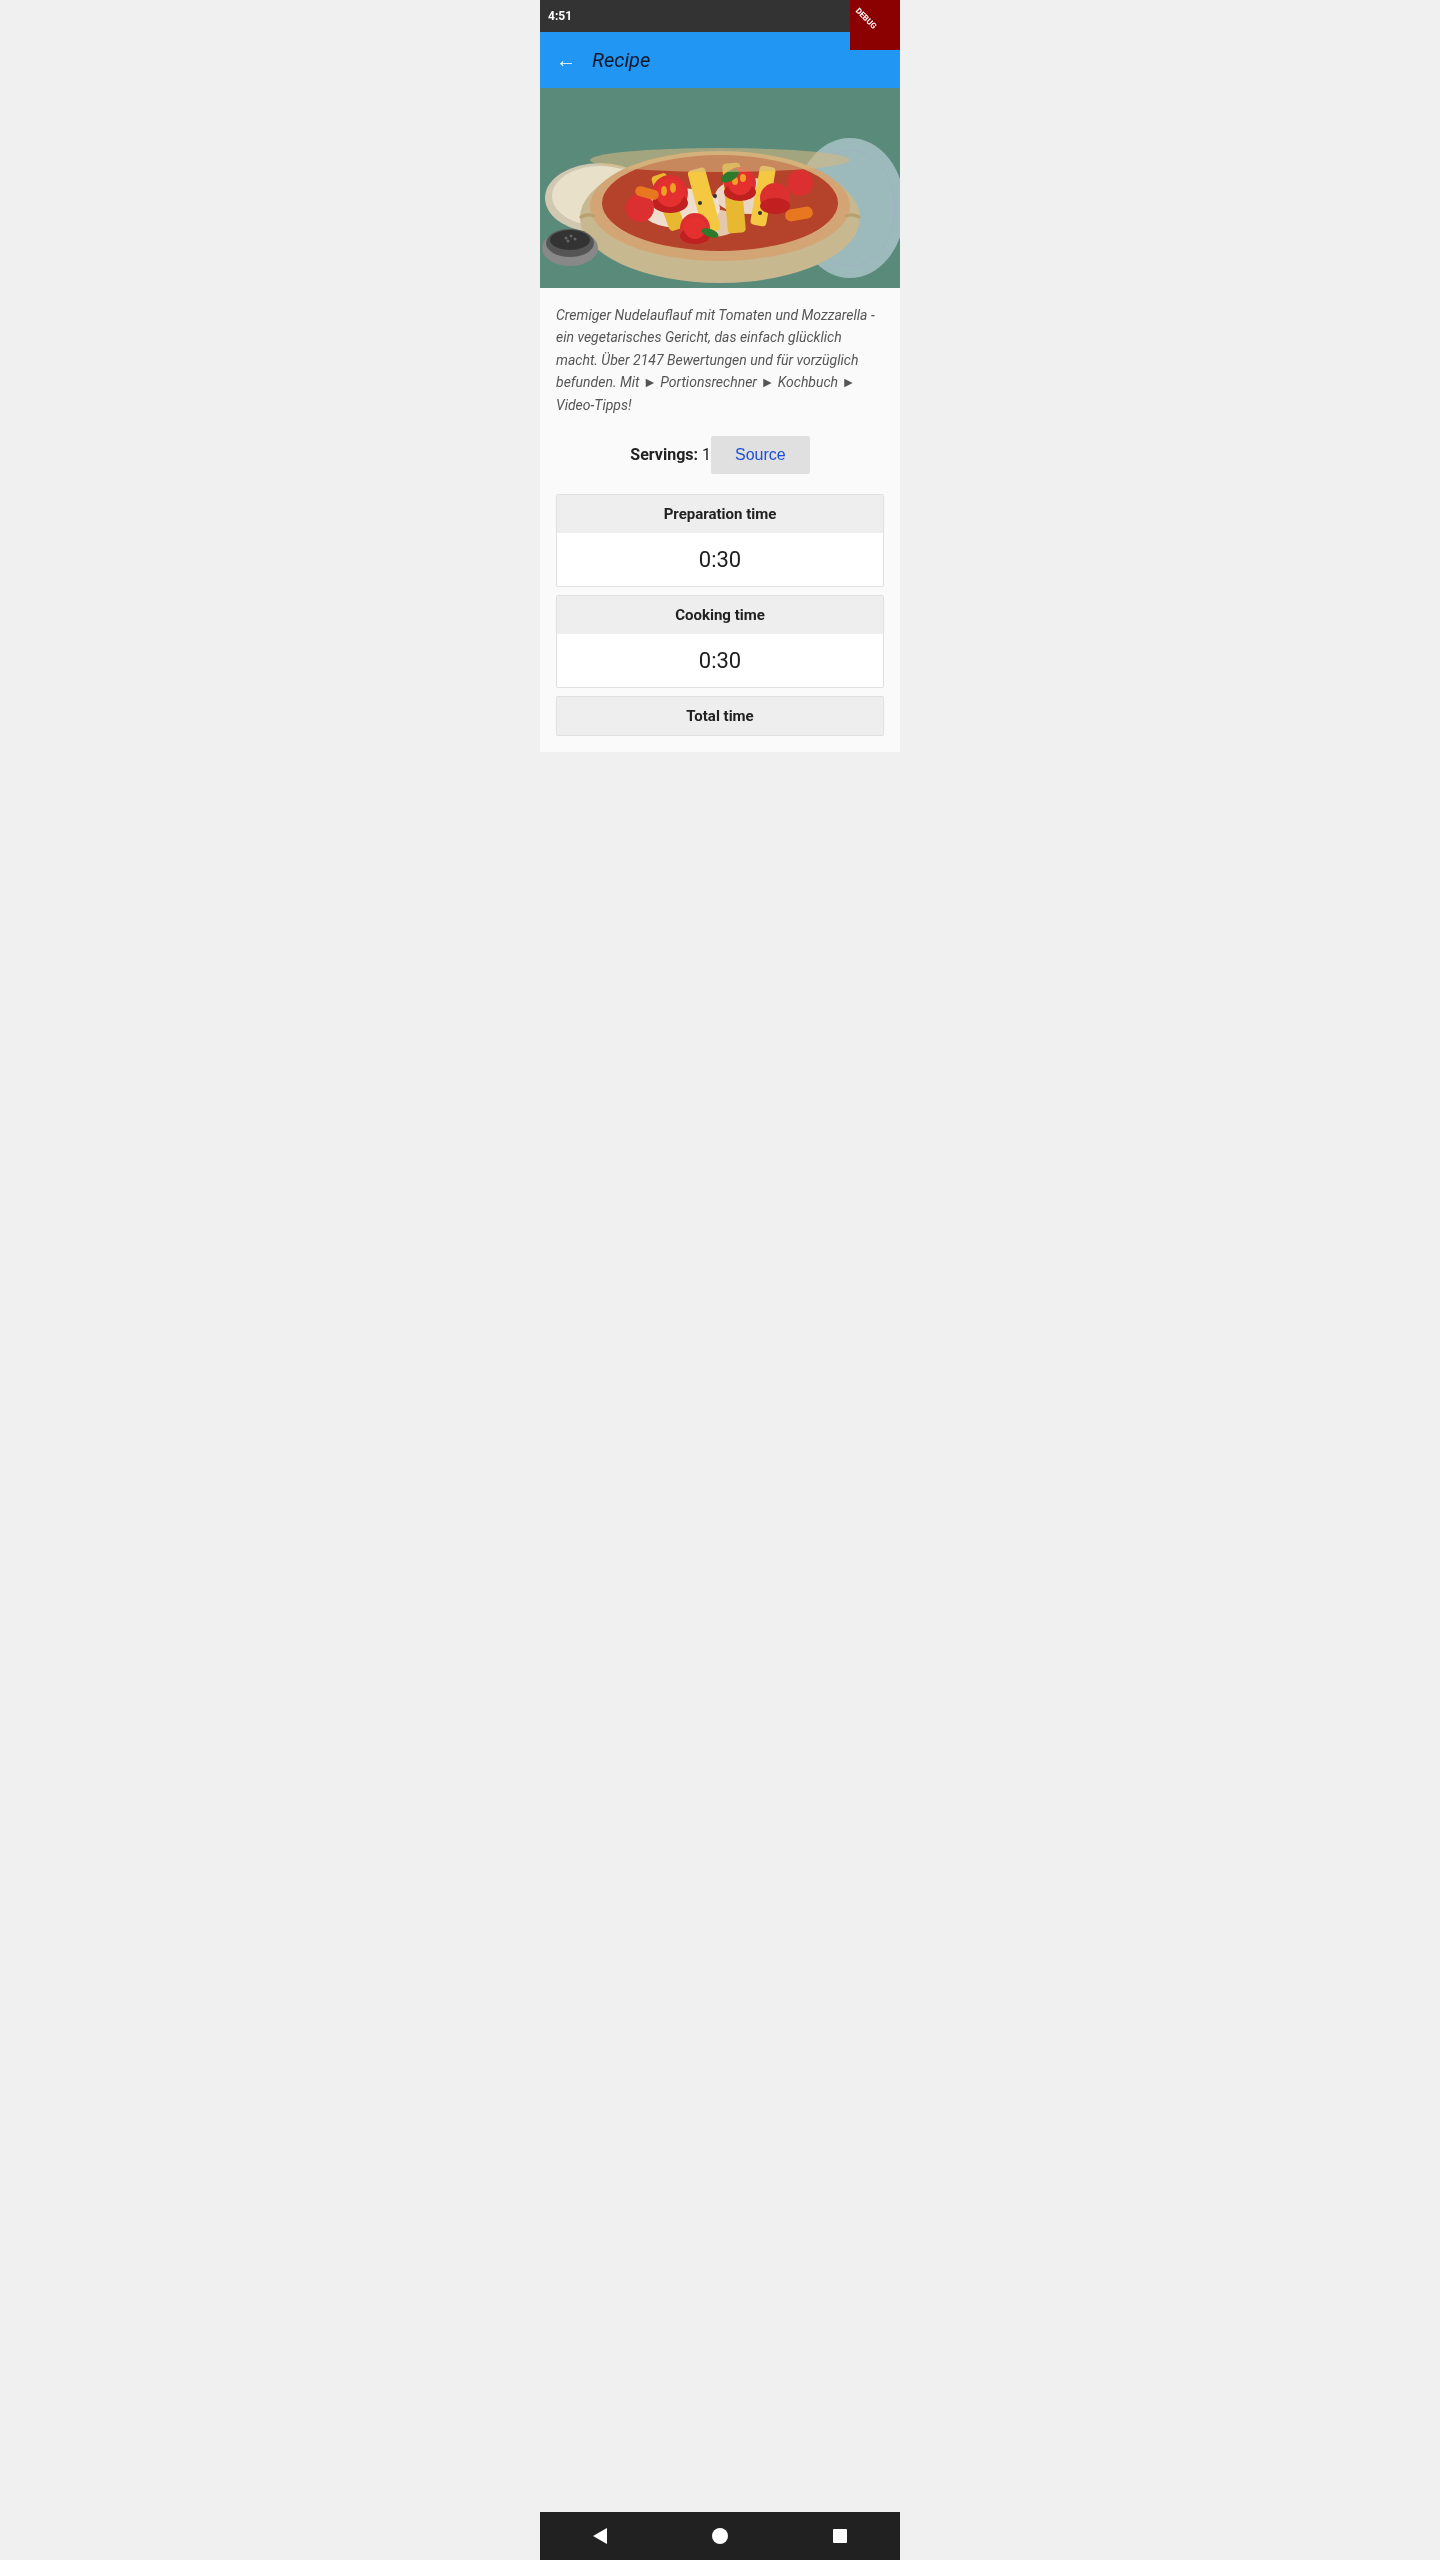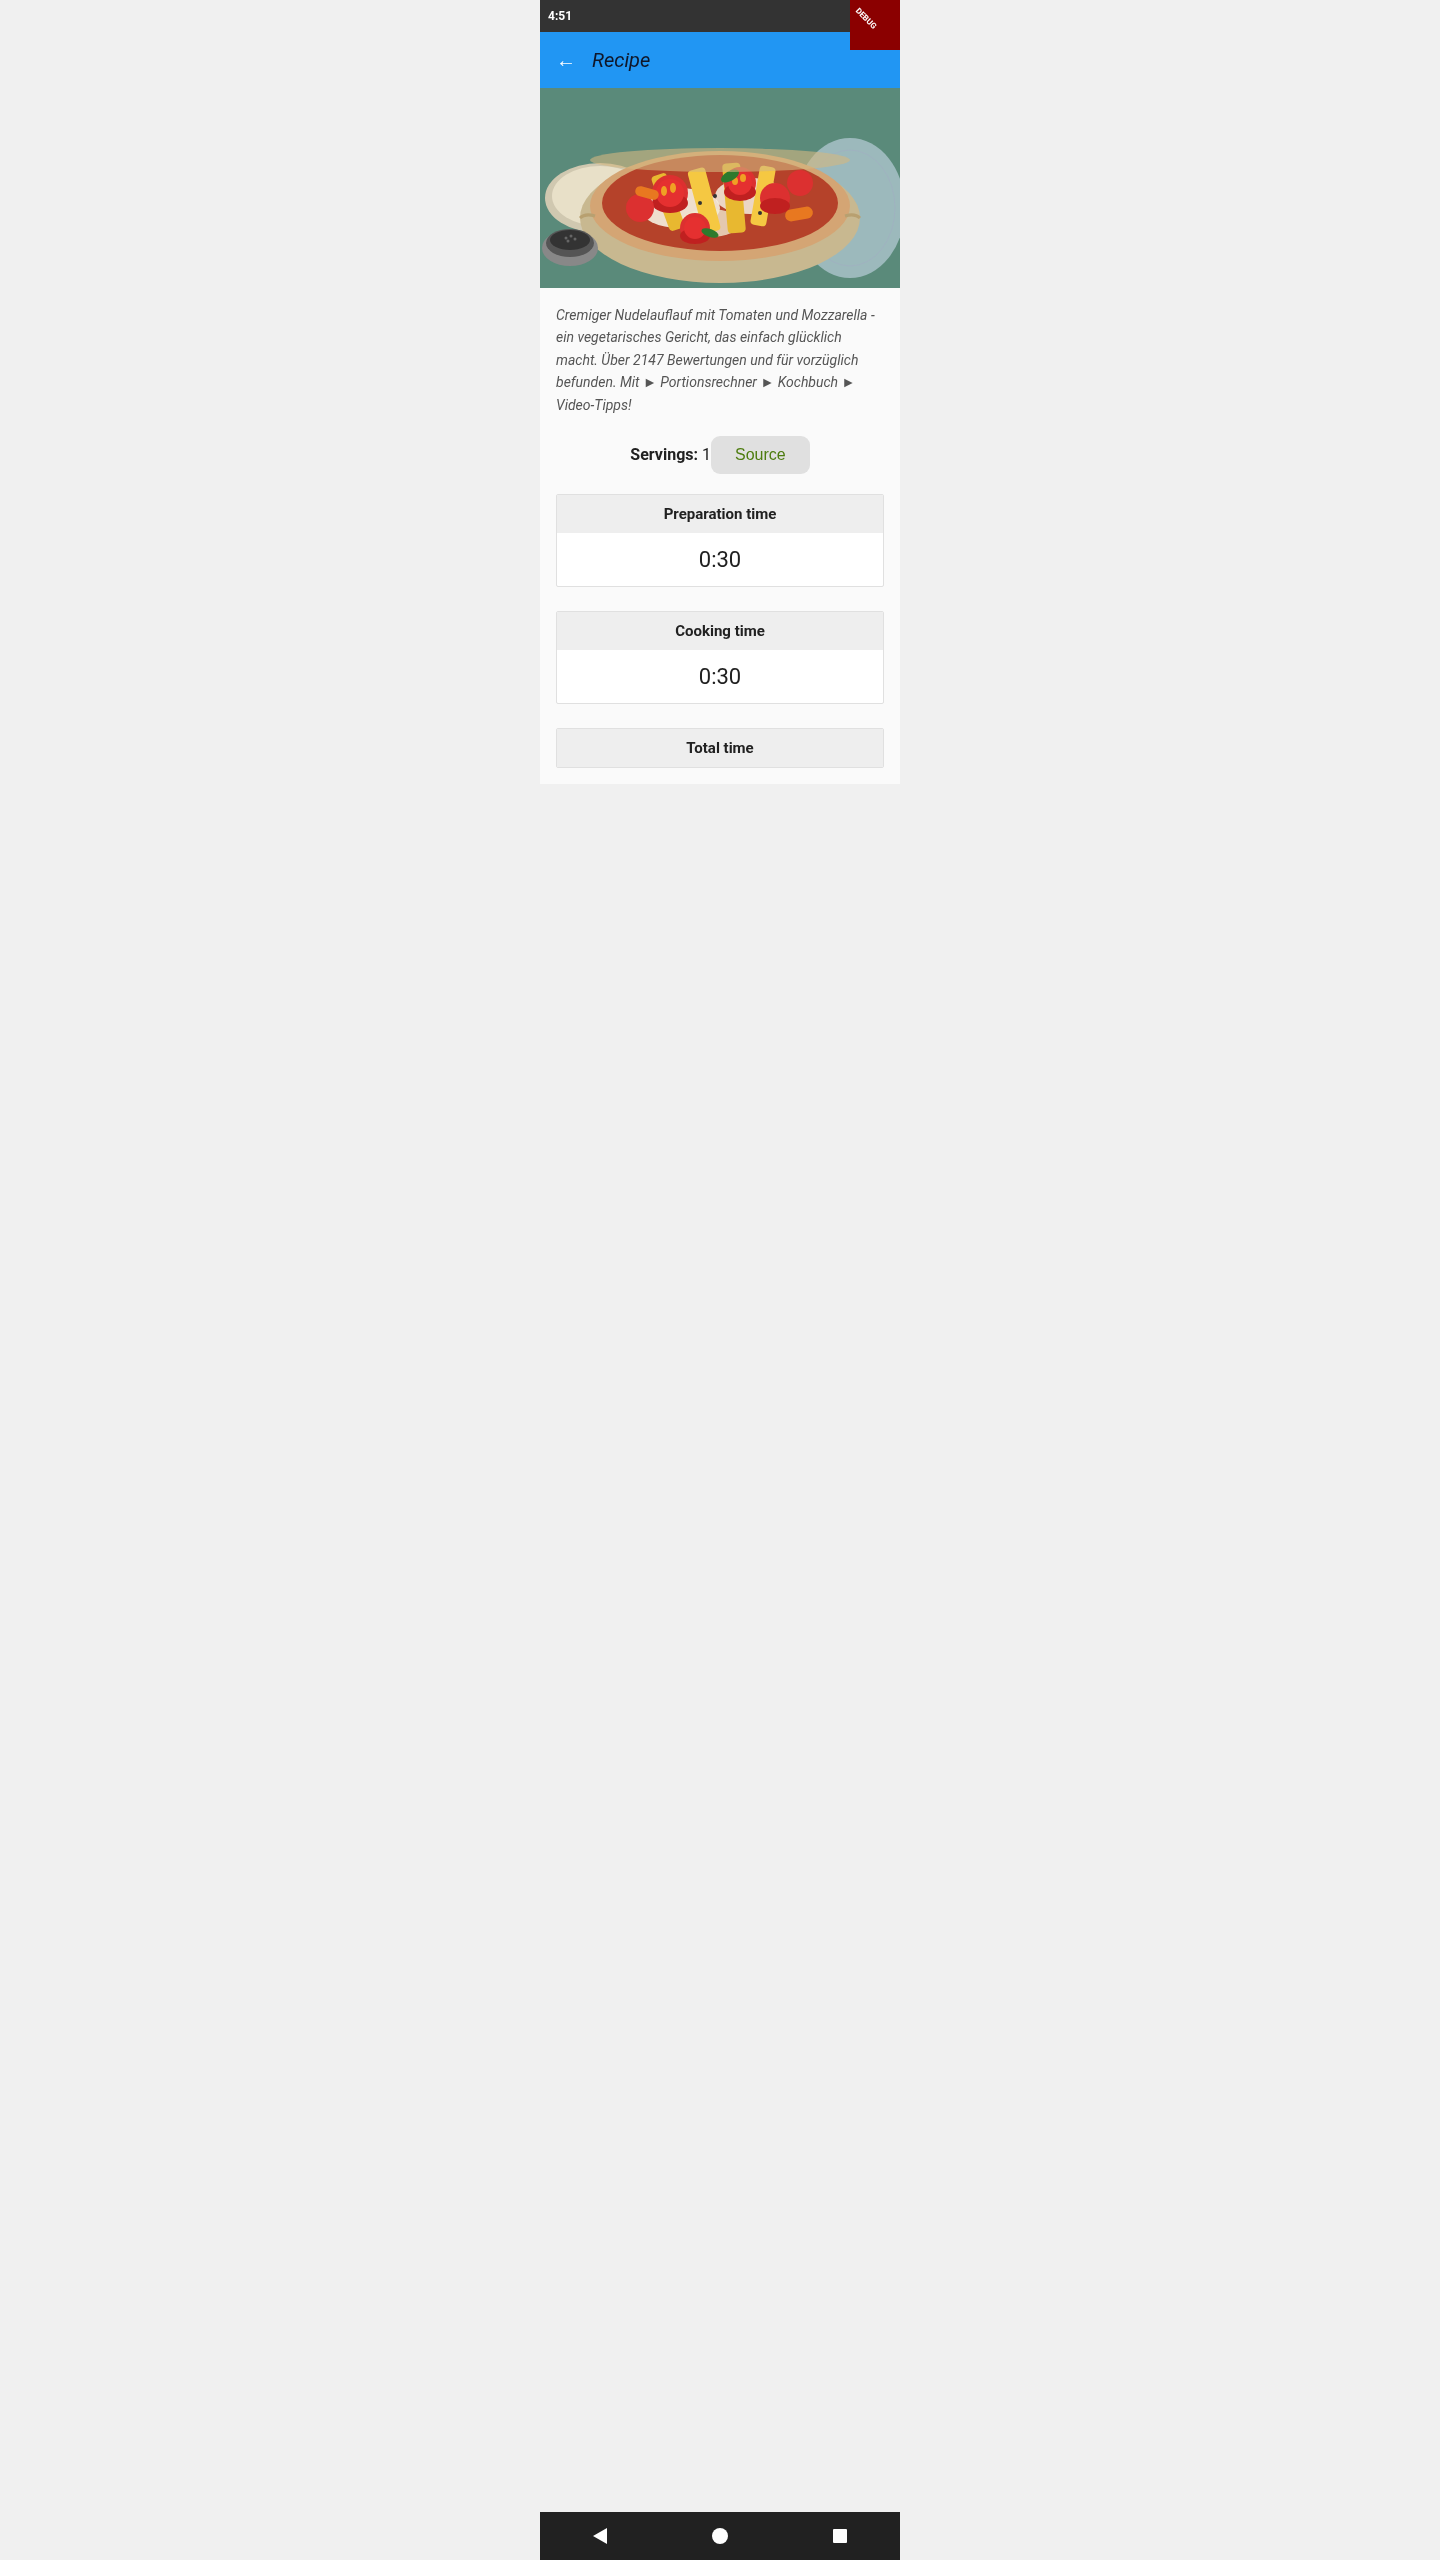"Source" .source-button { border-radius: 9px -> 2px; color: #4d7c0f -> #1d4ed8 }
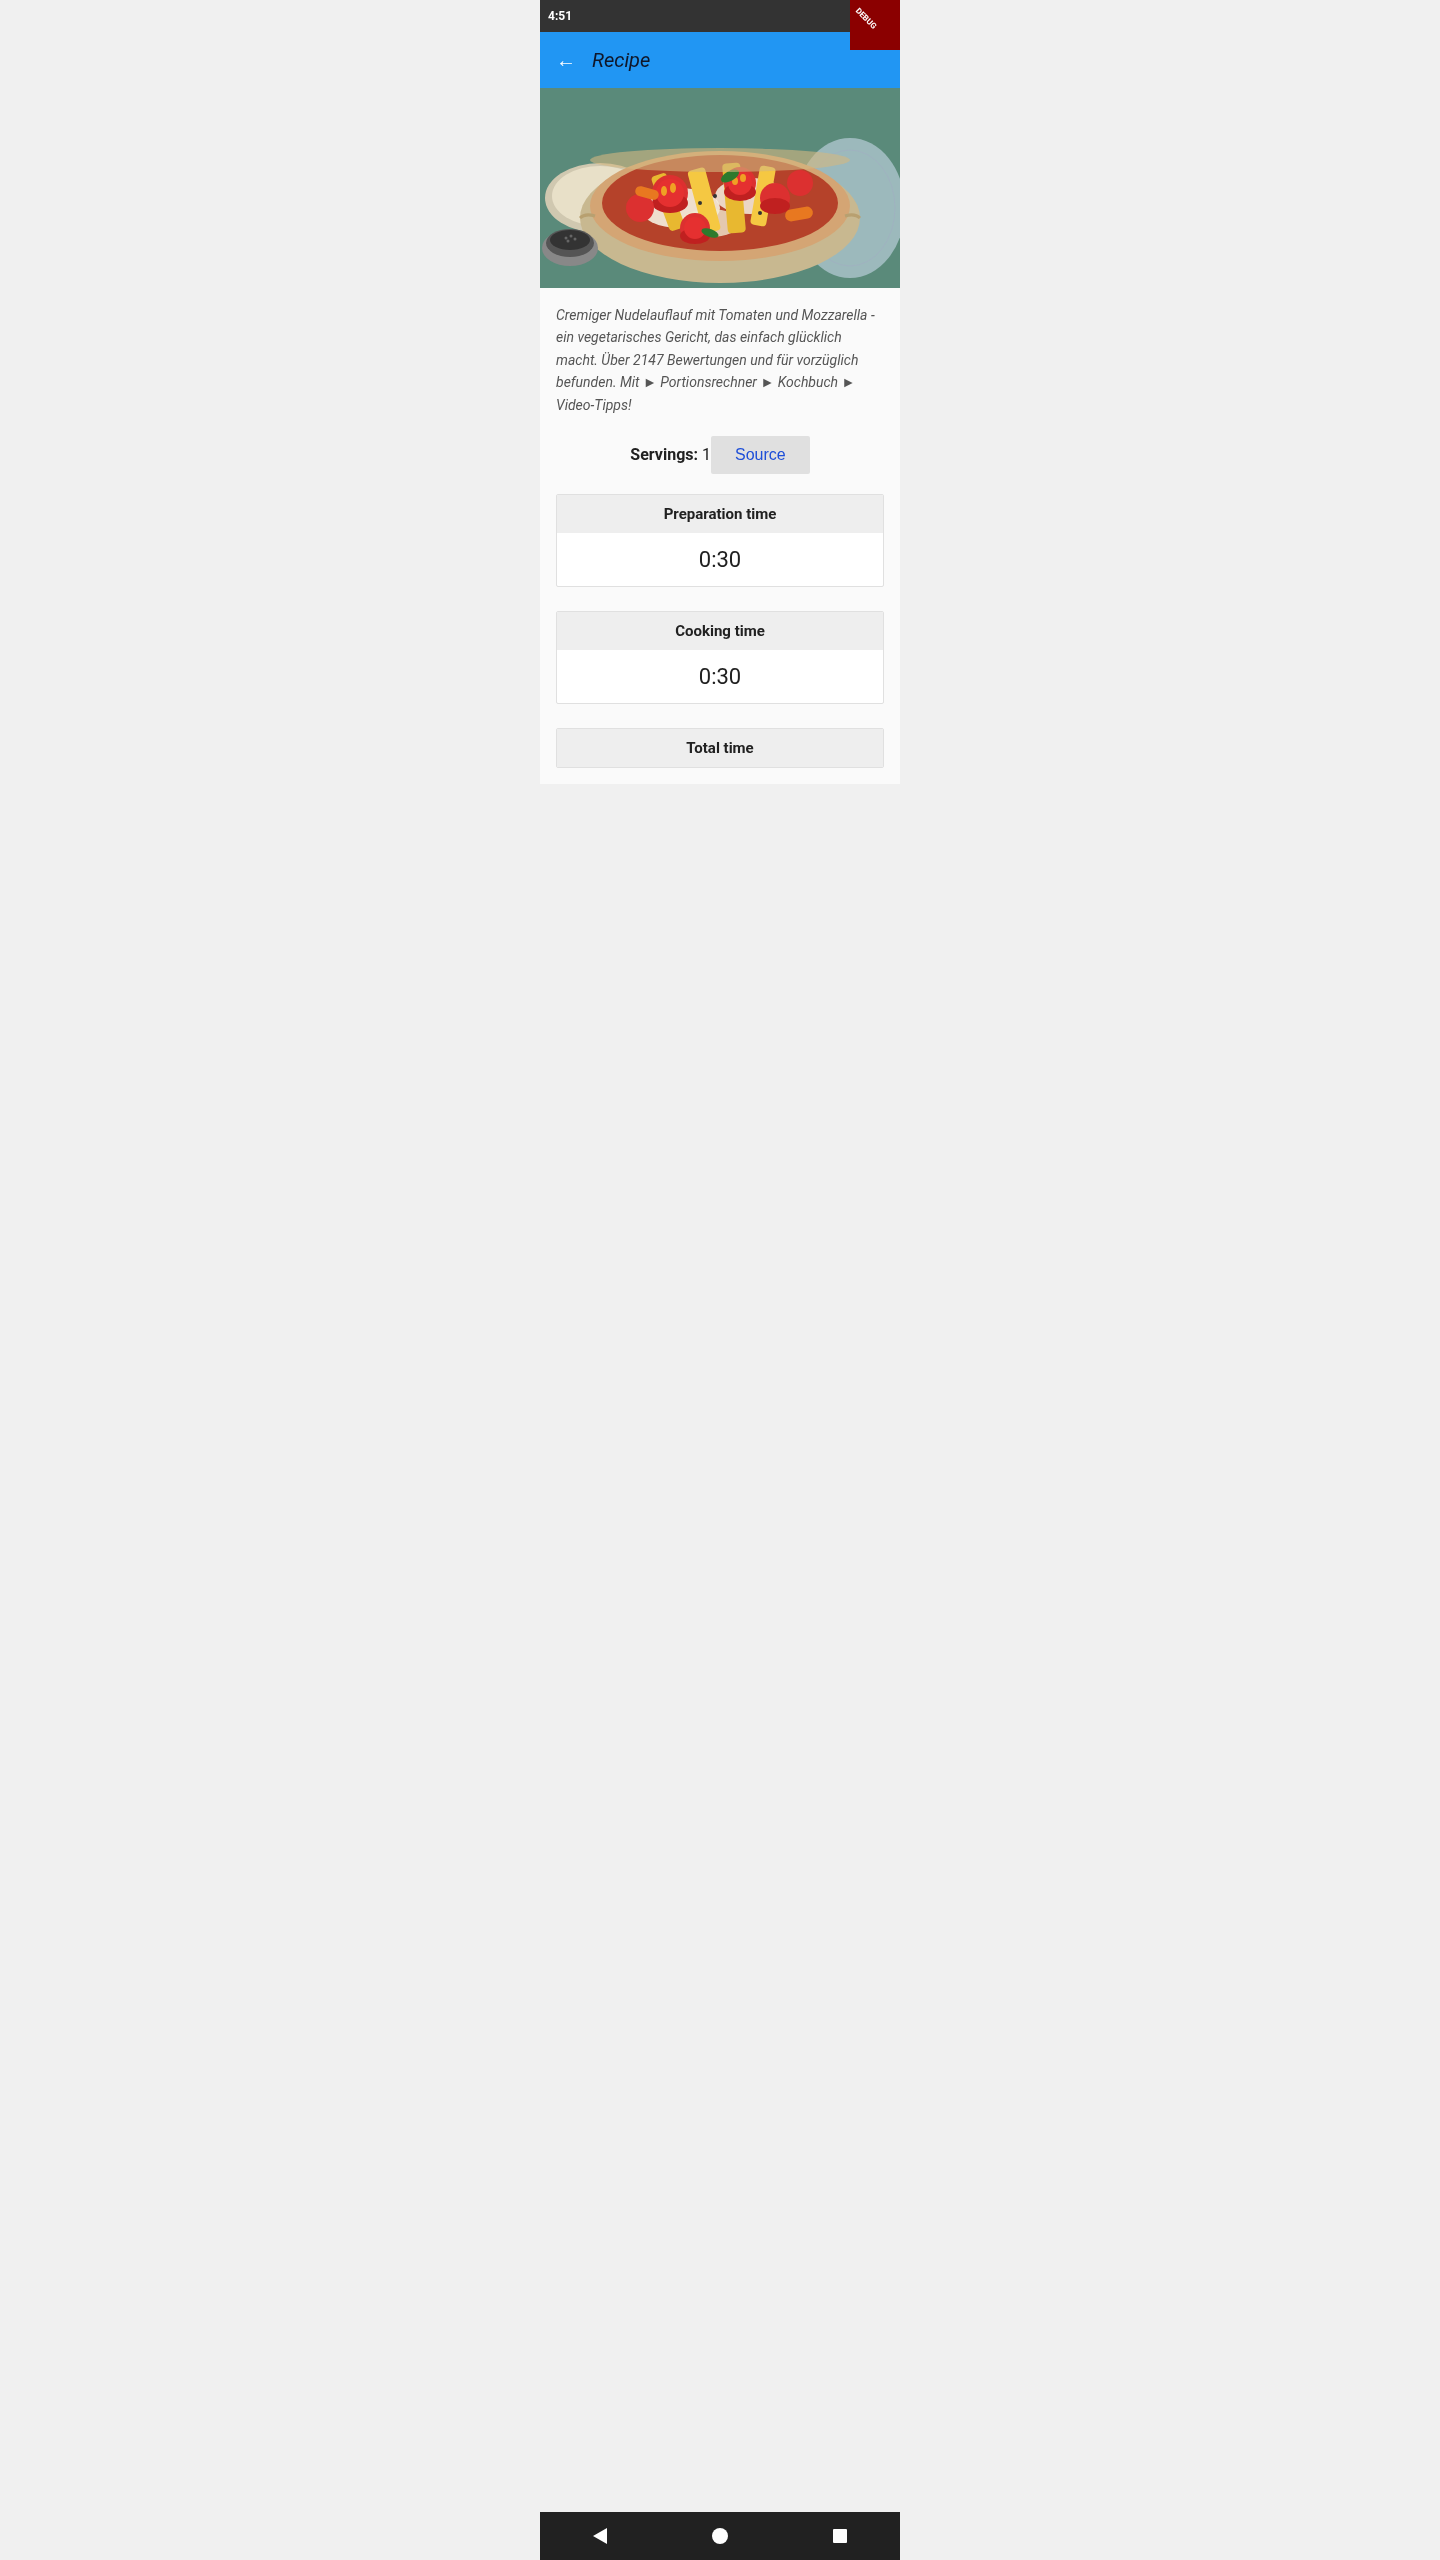"Preparation time" .time-cards { gap: 24px -> 8px }
